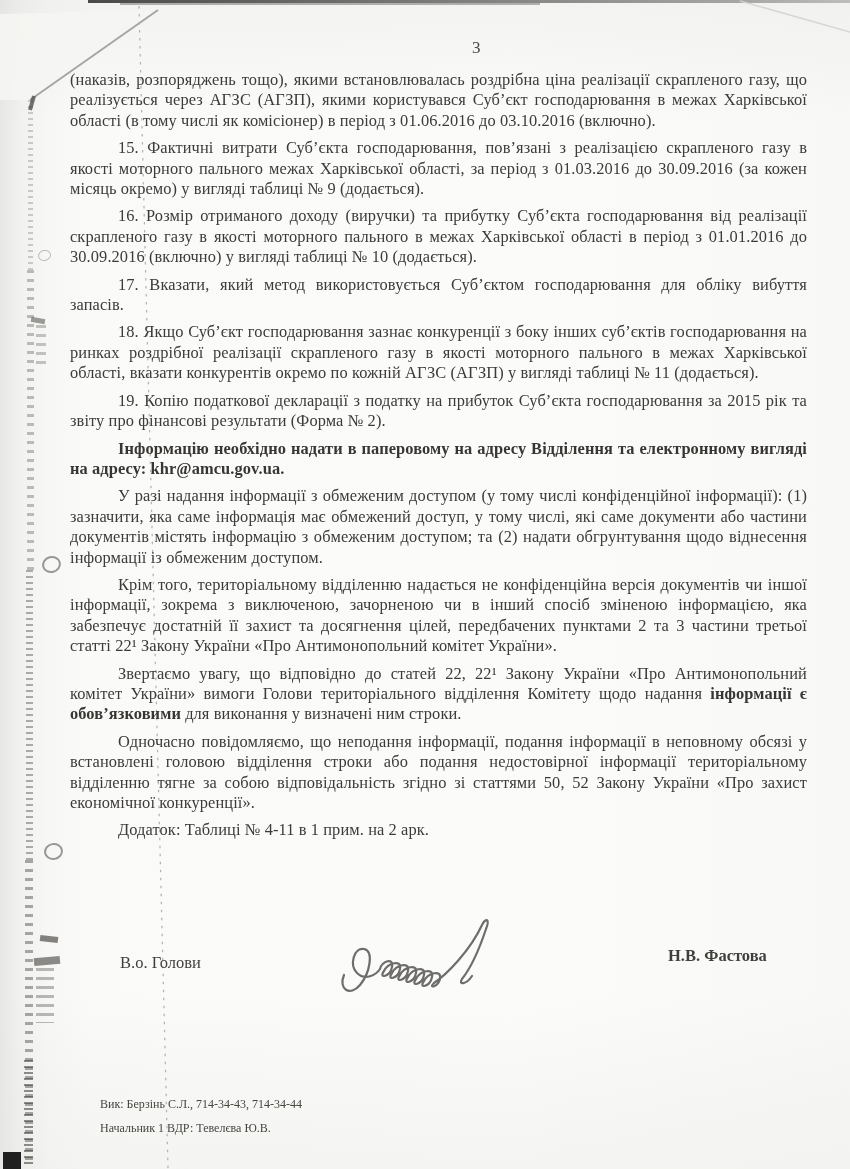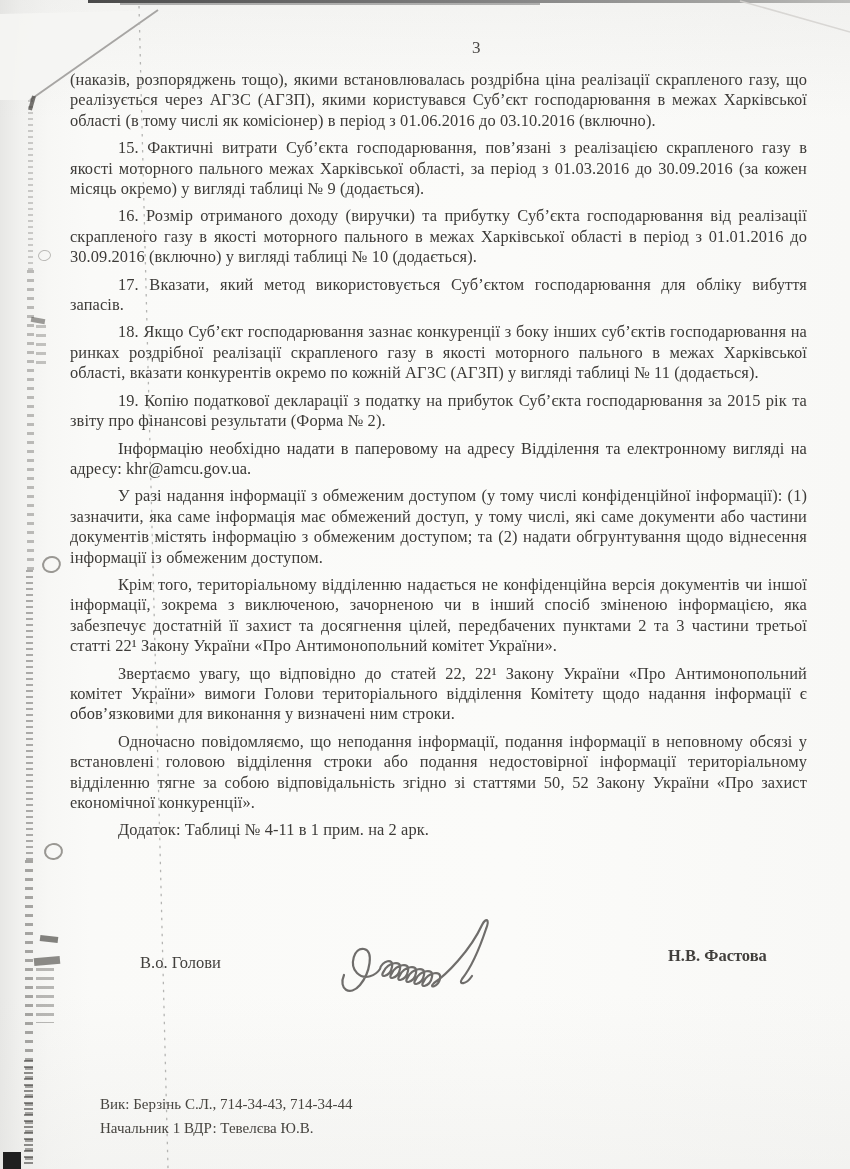"Інформацію необхідно надати в паперовому" .bold { font-weight: normal -> bold }
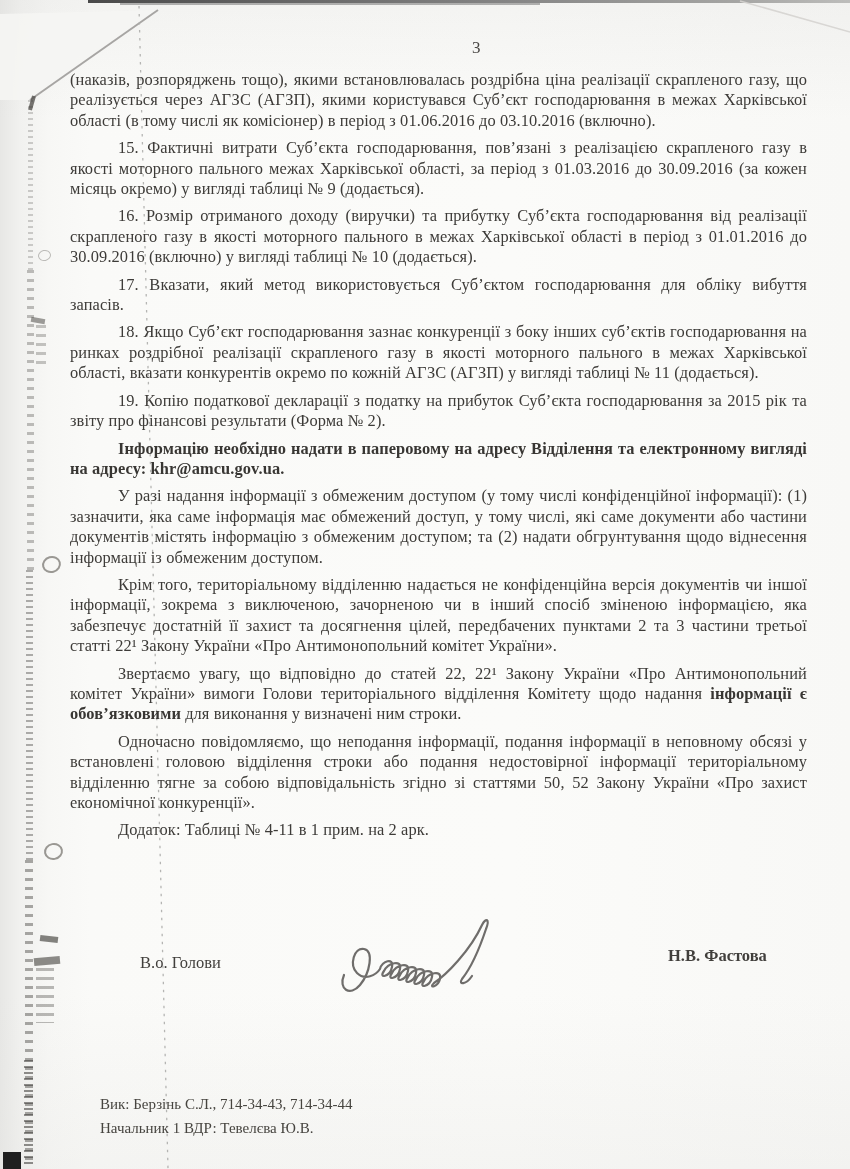"В.о. Голови" .sig-role { left: 140px -> 120px }
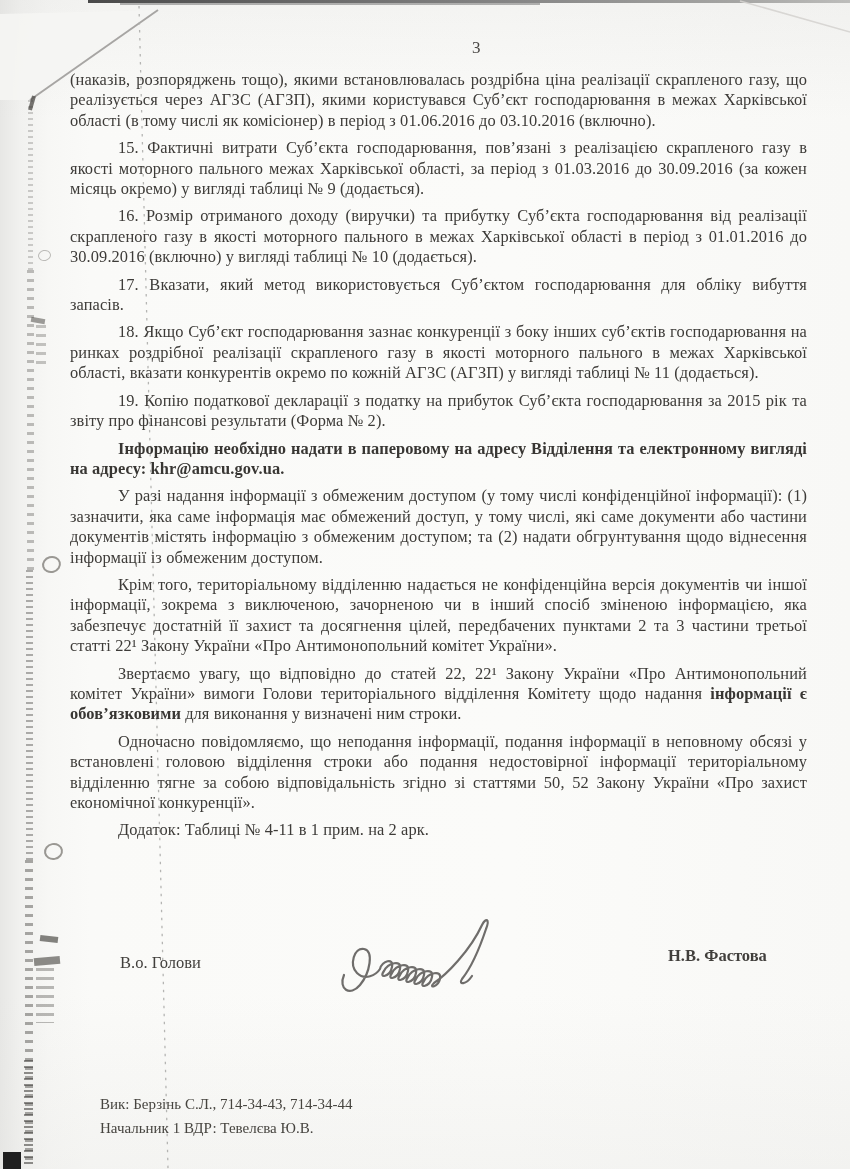"Вик: Берзінь С.Л., 714-34-43, 714-34-44" .footer { font-size: 15px -> 12px }
